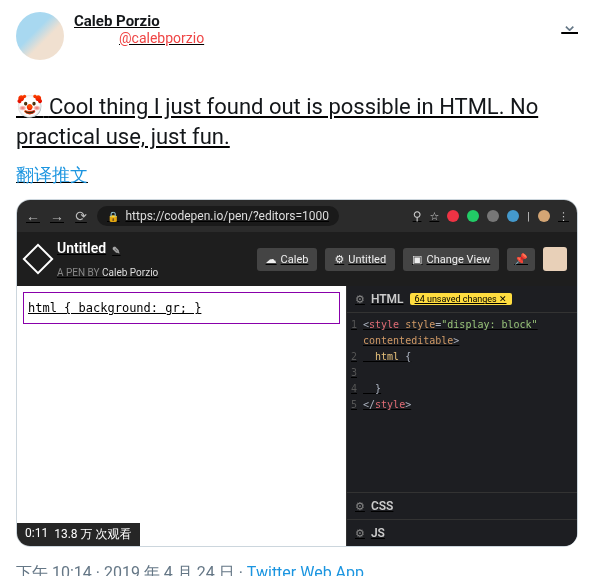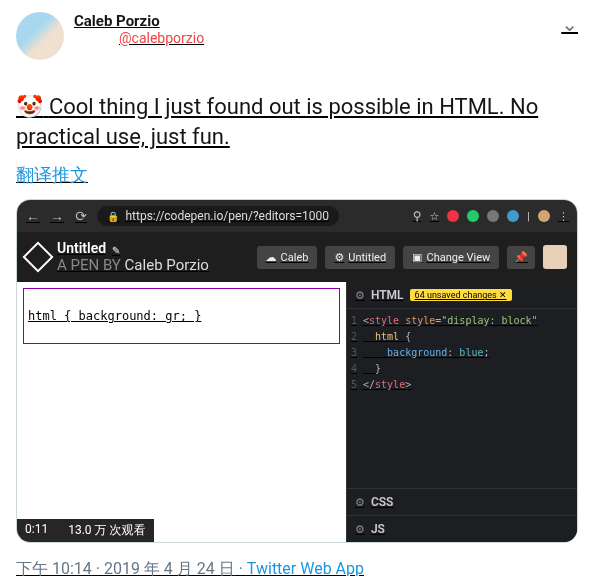"A PEN BY Caleb Porzio" .cp-byline { font-size: 15px -> 10px; margin-top: none -> 11px }
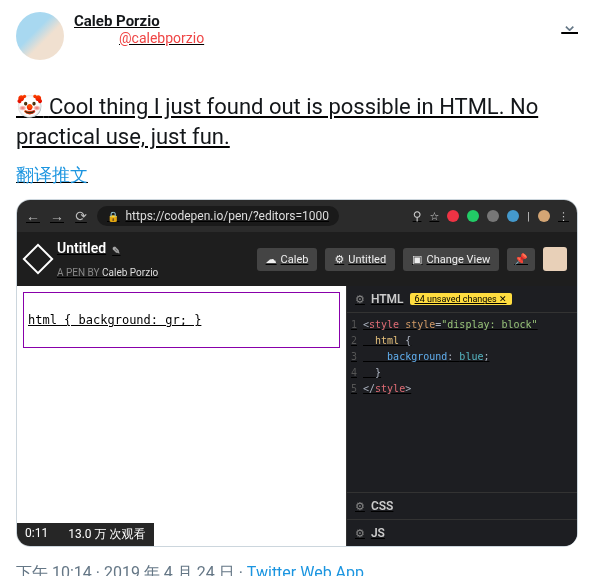"html { background: gr; }" .preview-box { padding: 20px 4px -> 8px 4px }
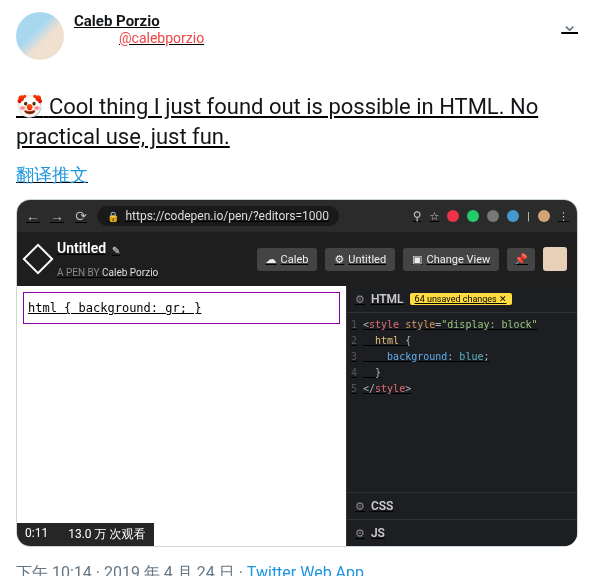"contenteditable>" div.code-line { html: none -> <div> <span></span> <span><span>contenteditable</span><span>&gt;</span></span> </div> }
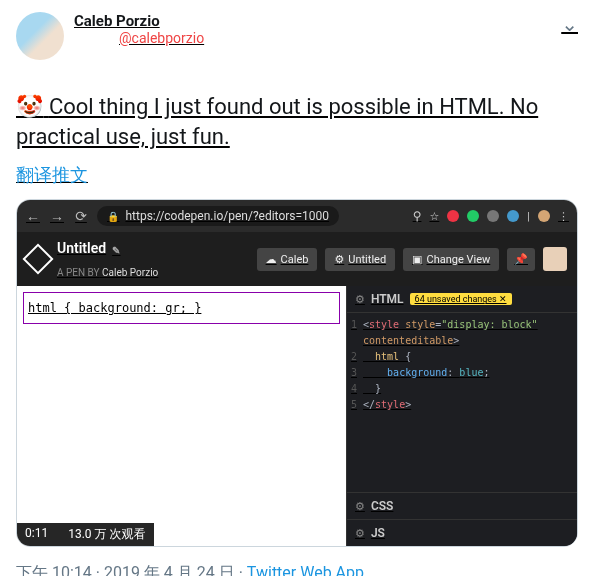"background: blue;" span.cc { html: <span> <span>background</span><span>: </span><span>blue</span><span>;</span></span> -> none }
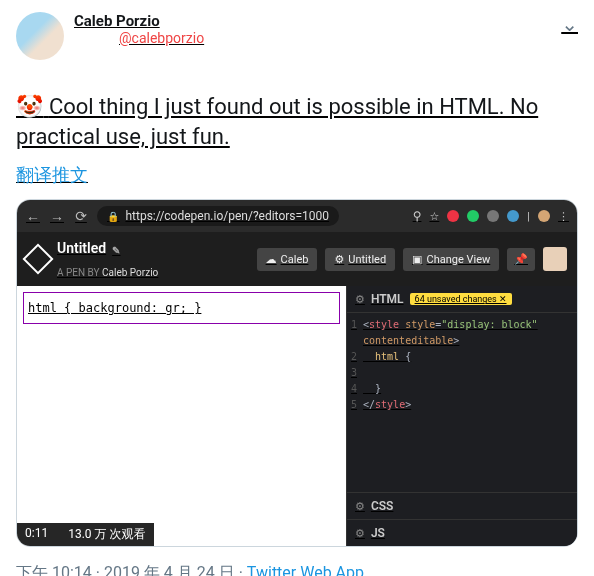"0:11" .video-bar { gap: 20px -> 6px }
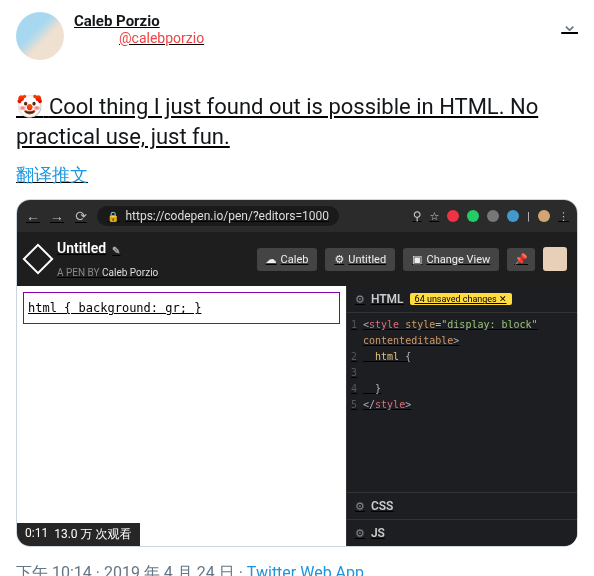"13.0 万 次观看" span { text: 13.0 -> 13.8 }
